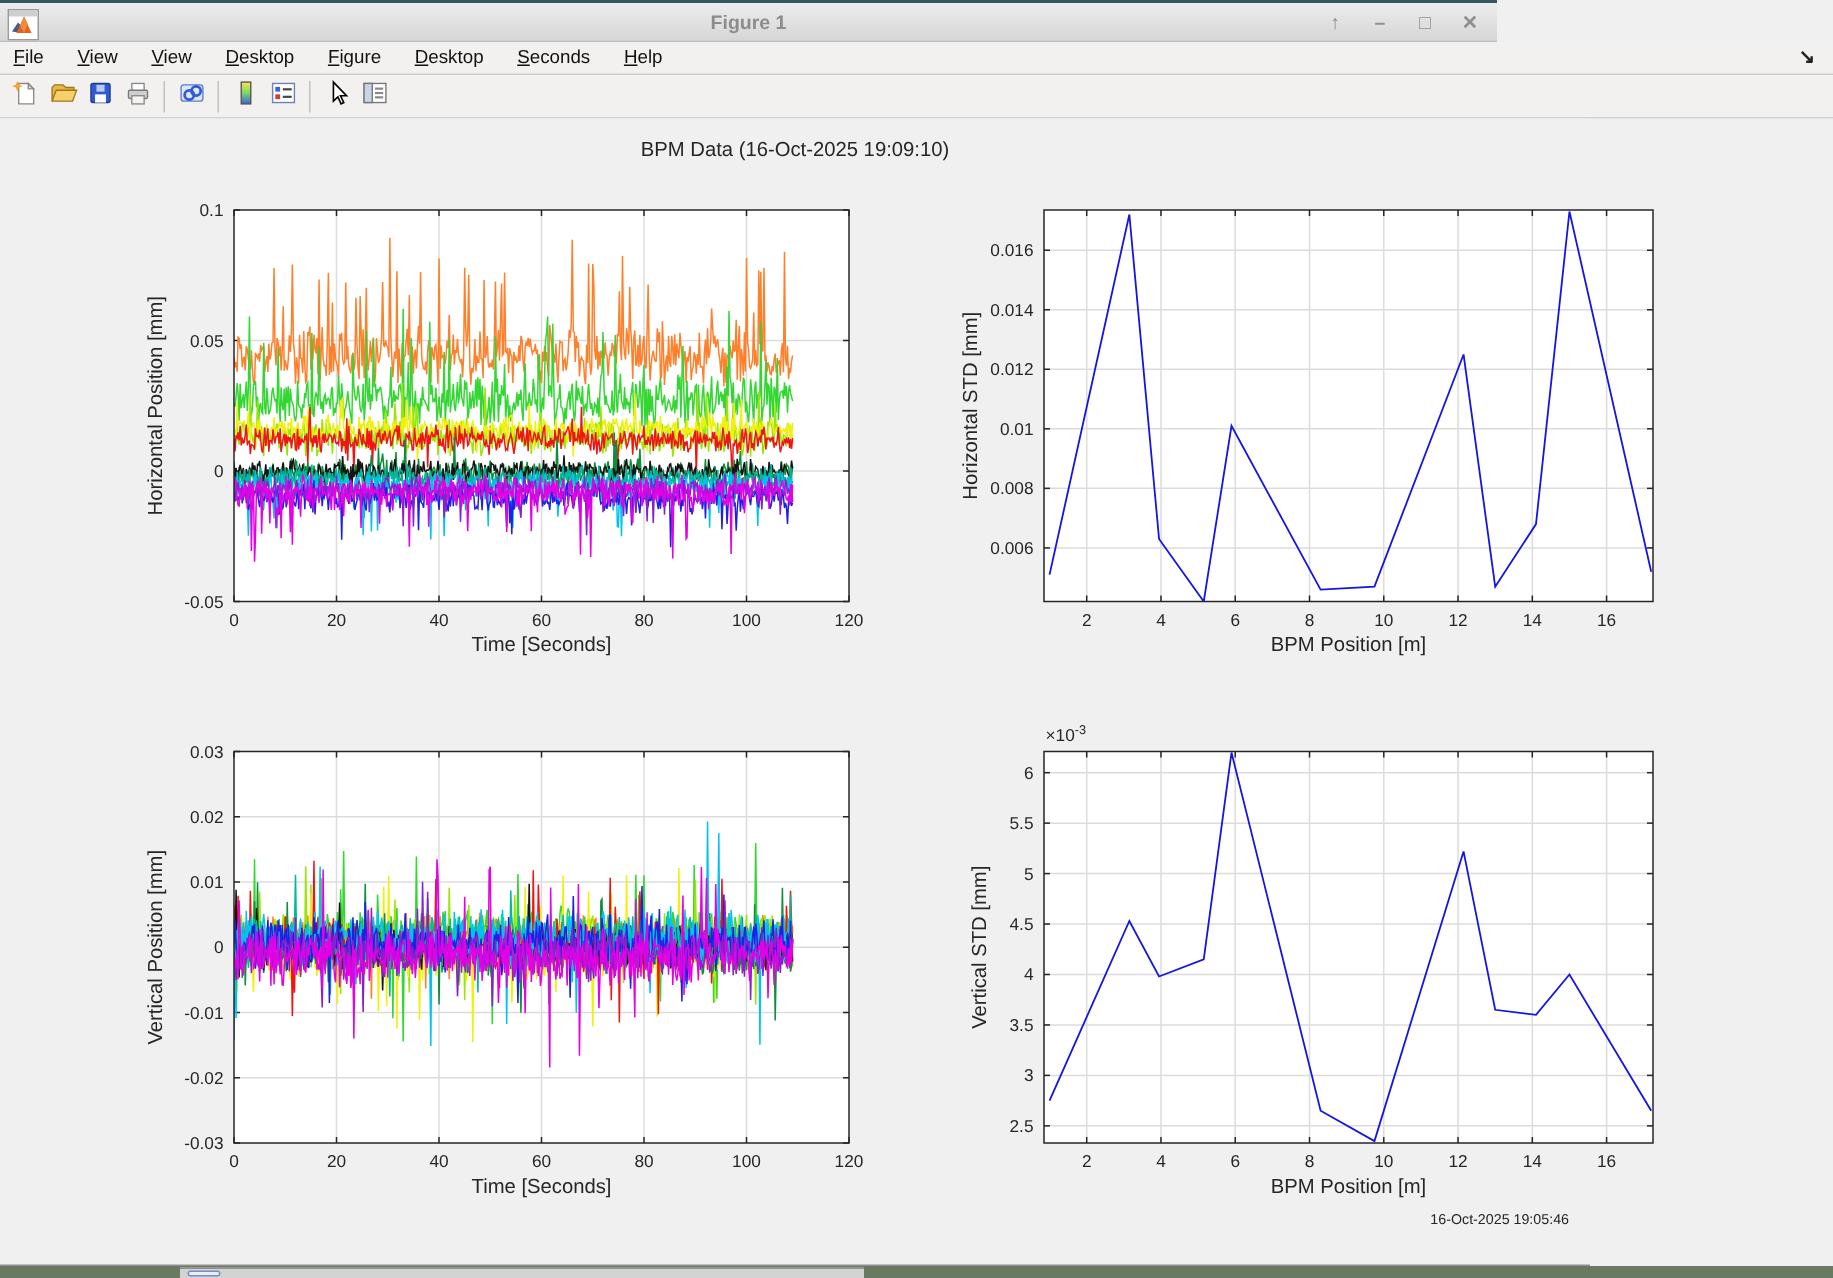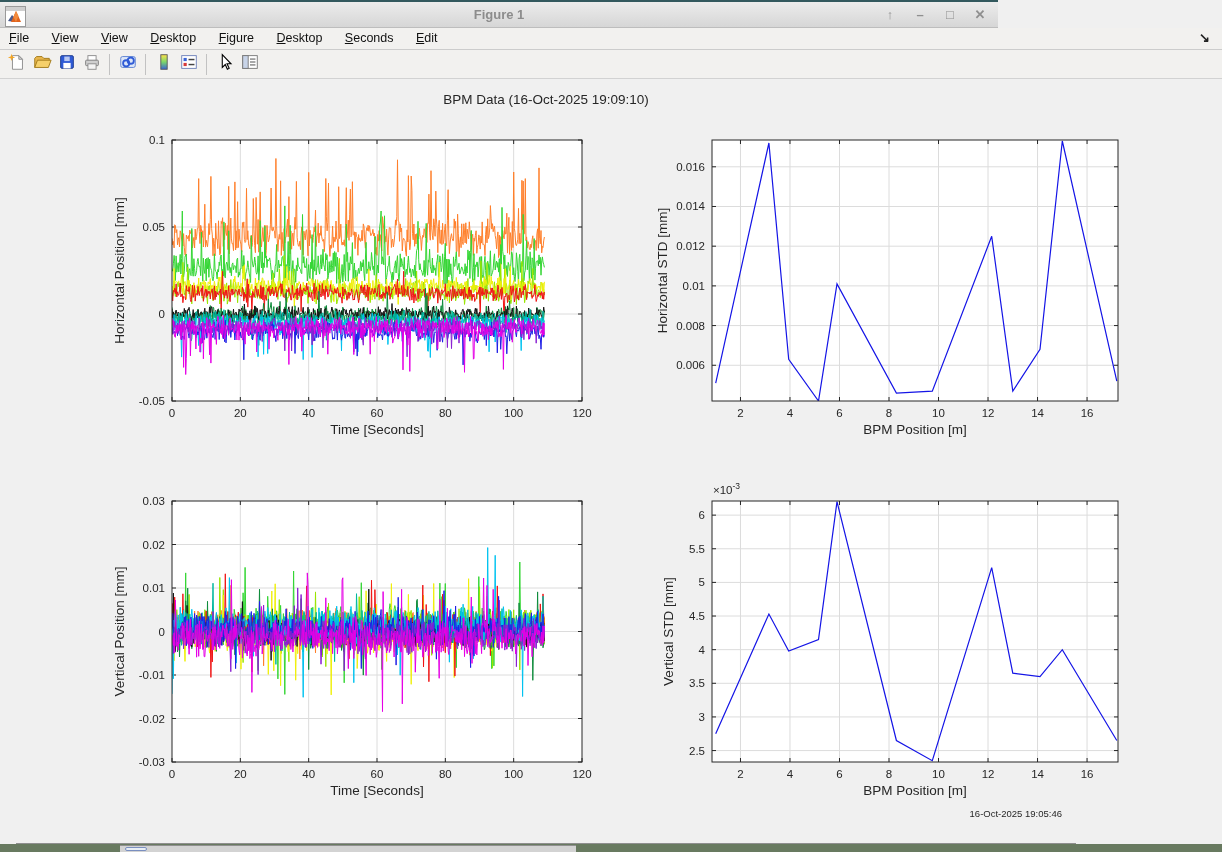"Edit" span.menu-item { text: Edit -> Help }
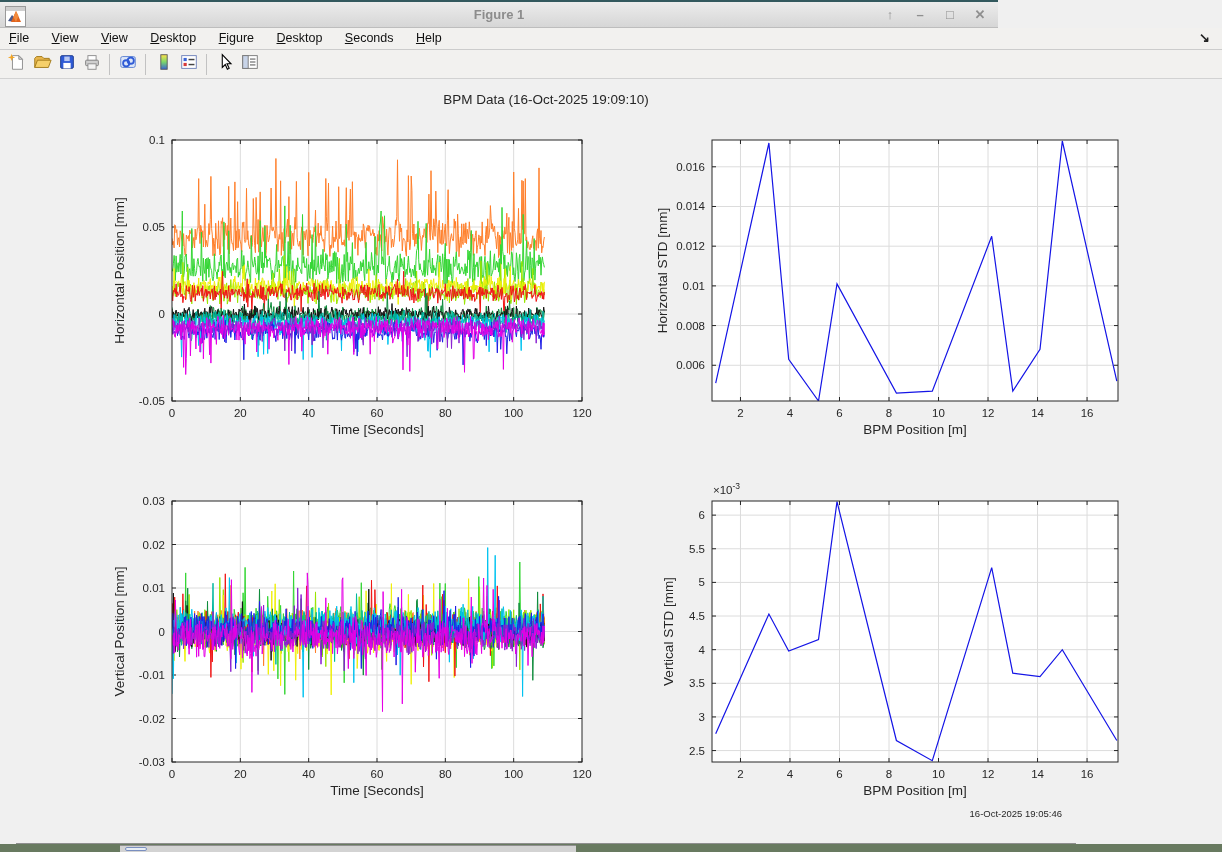"BPM Data (16-Oct-2025 19:09:10)" .canvas { left: 16px -> 0 }
